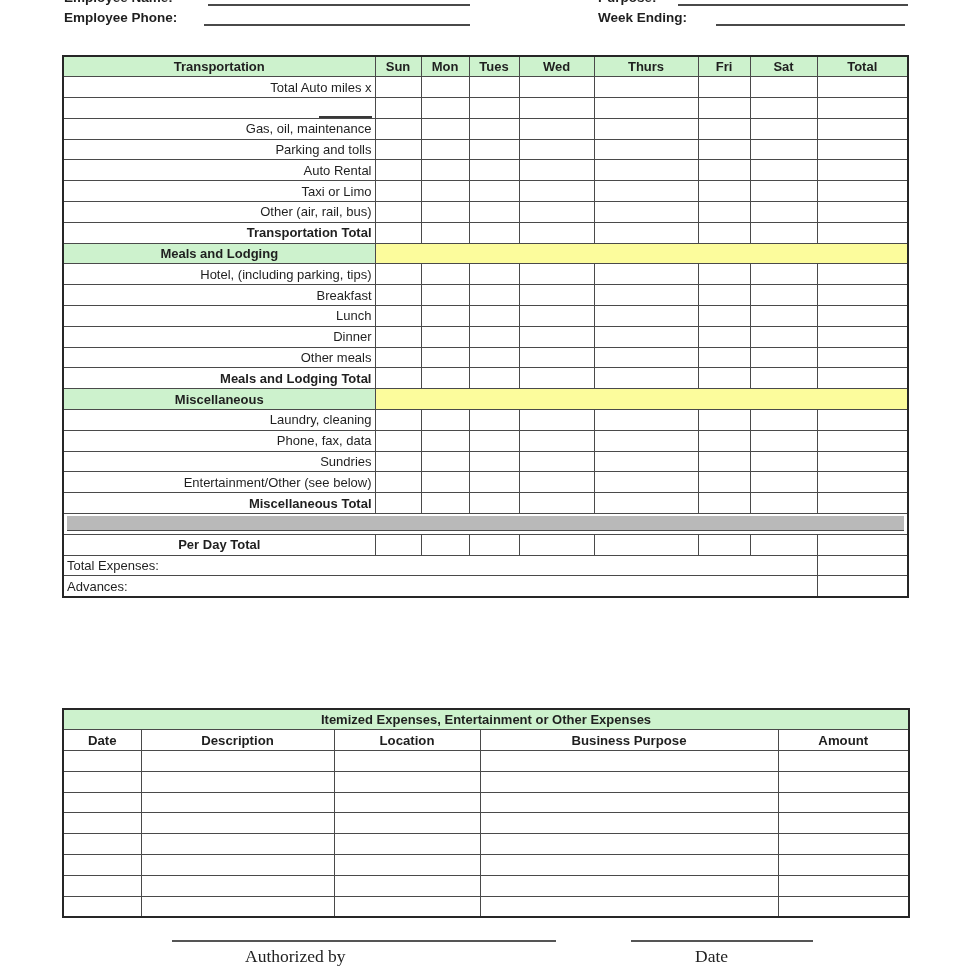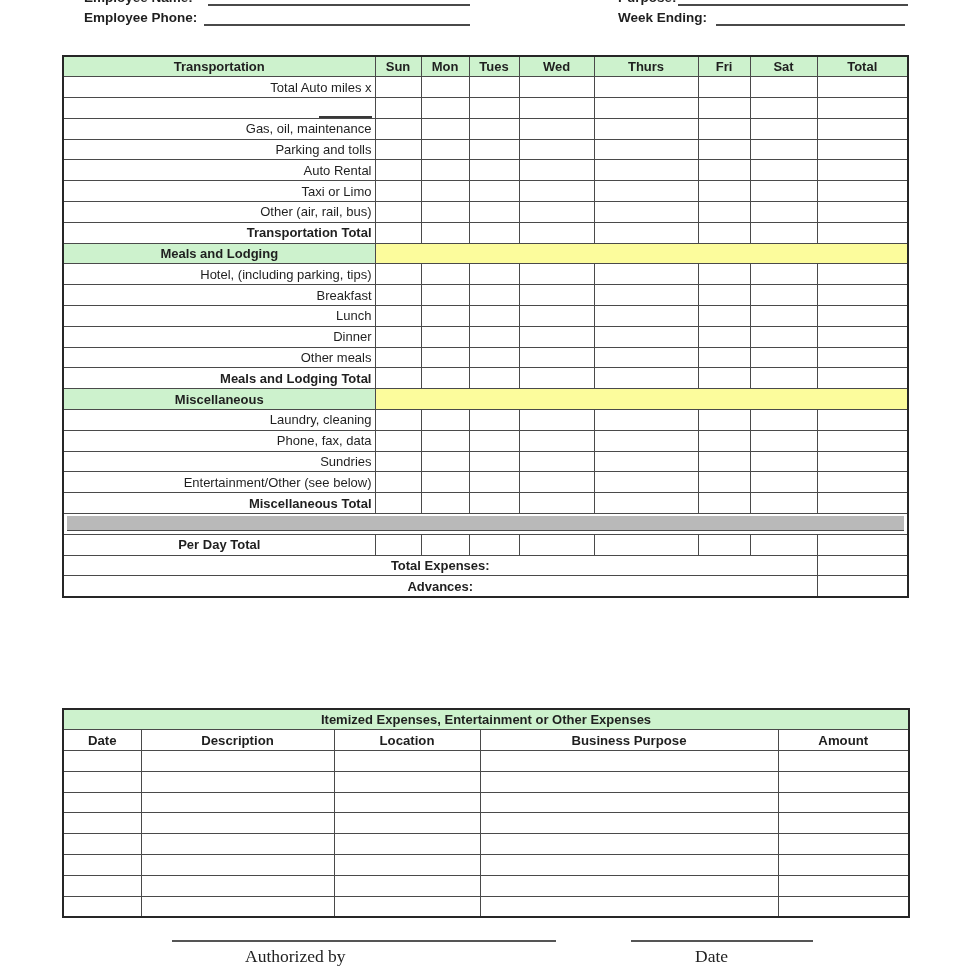"Employee Phone:" .fld { margin-left: 20px -> none }
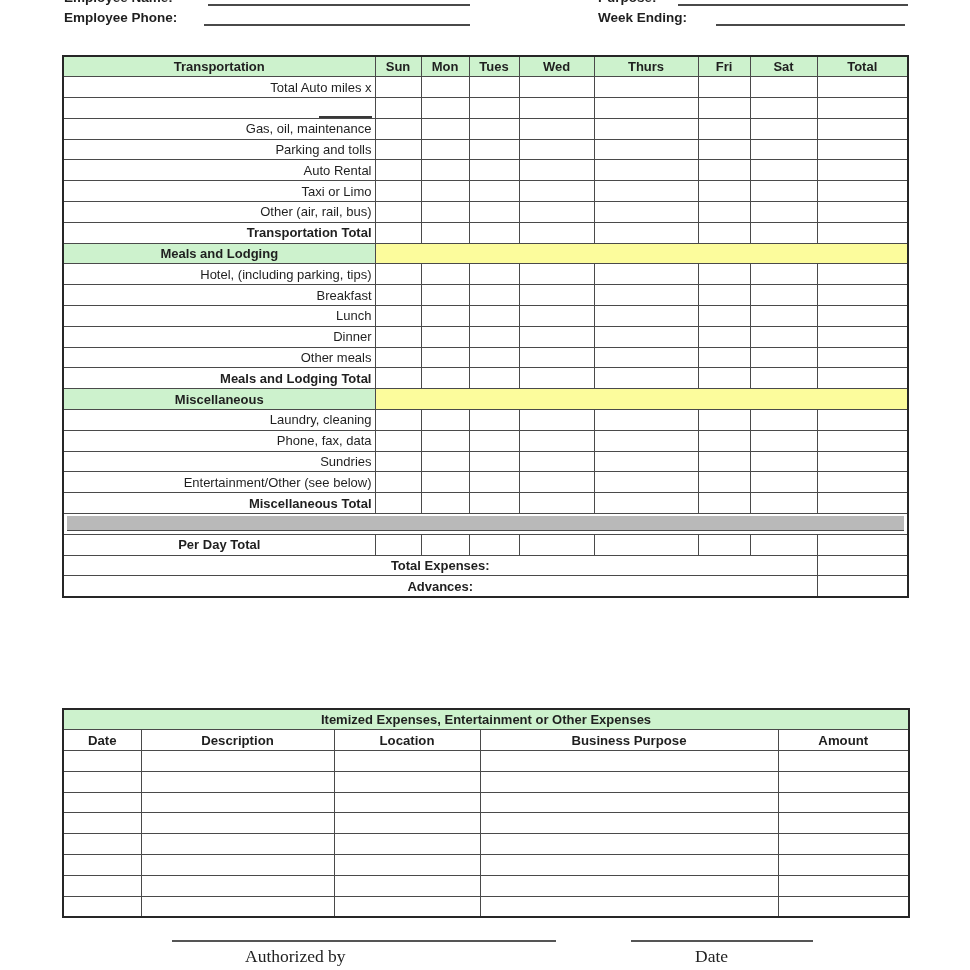"Total Expenses:" .sum { font-weight: bold -> normal; text-align: center -> left }
